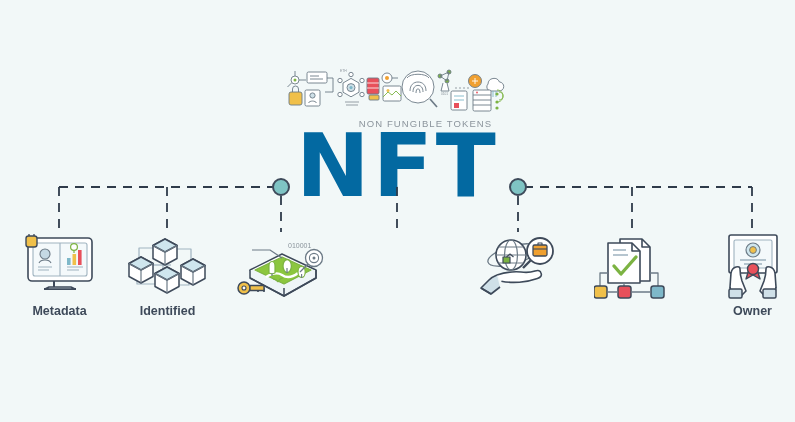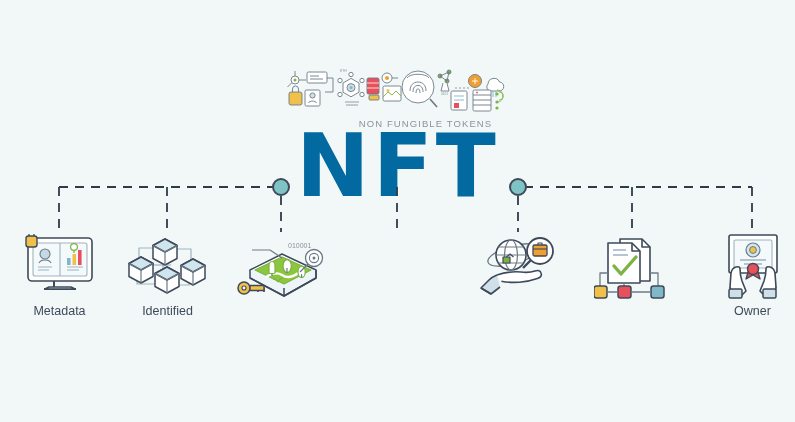"Metadata" .item-label { font-weight: normal -> bold }
